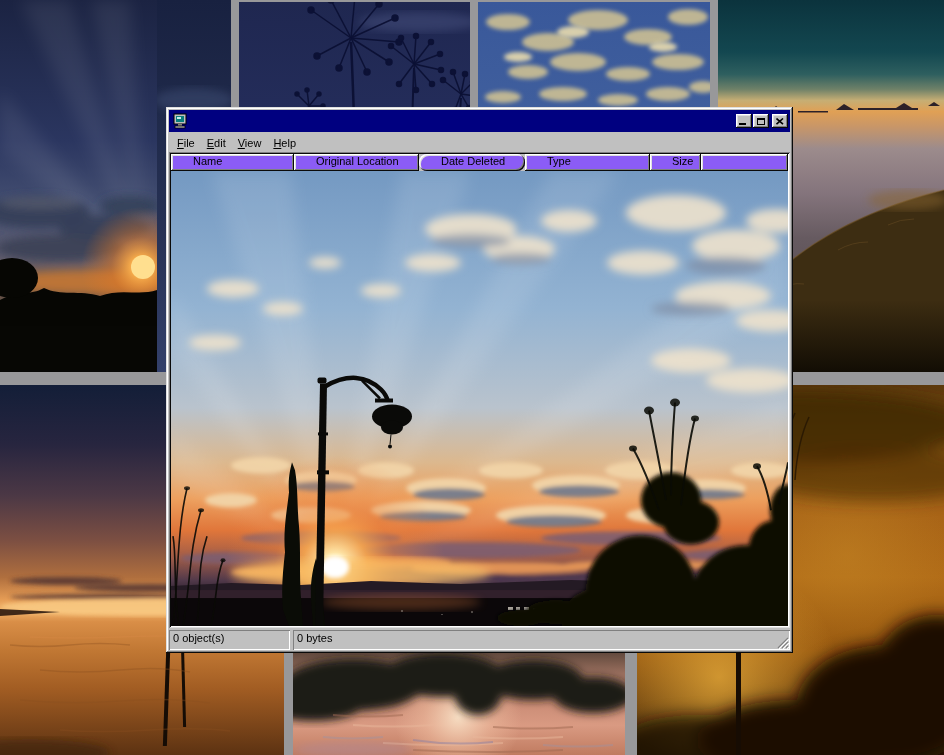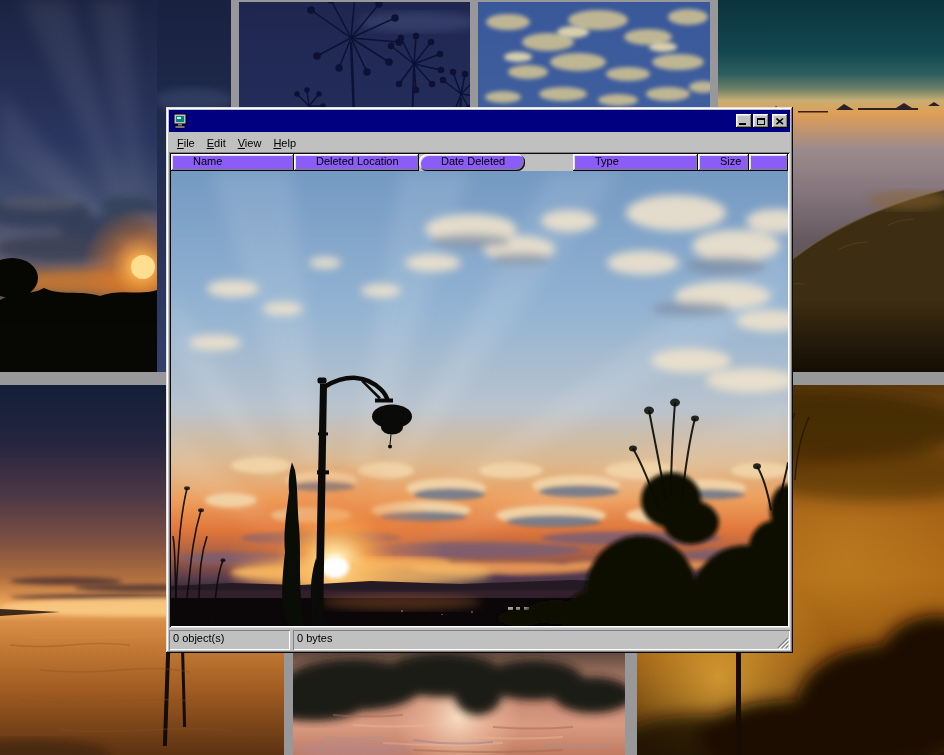"Deleted Location" div.hcell { text: Deleted -> Original }
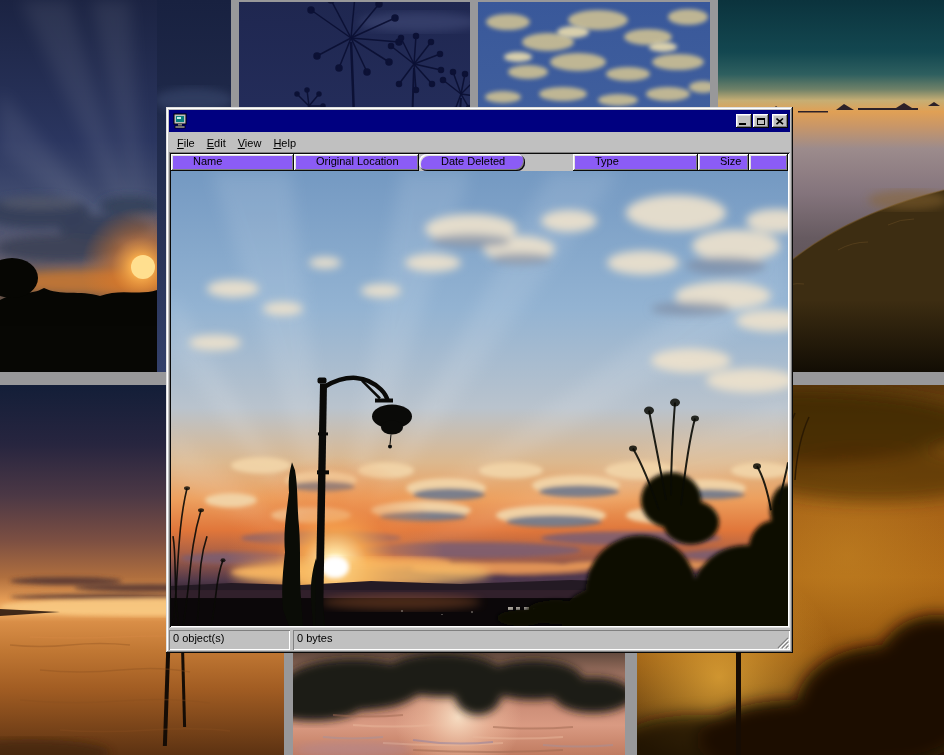"Type" .c3 { margin-left: 48px -> none }
